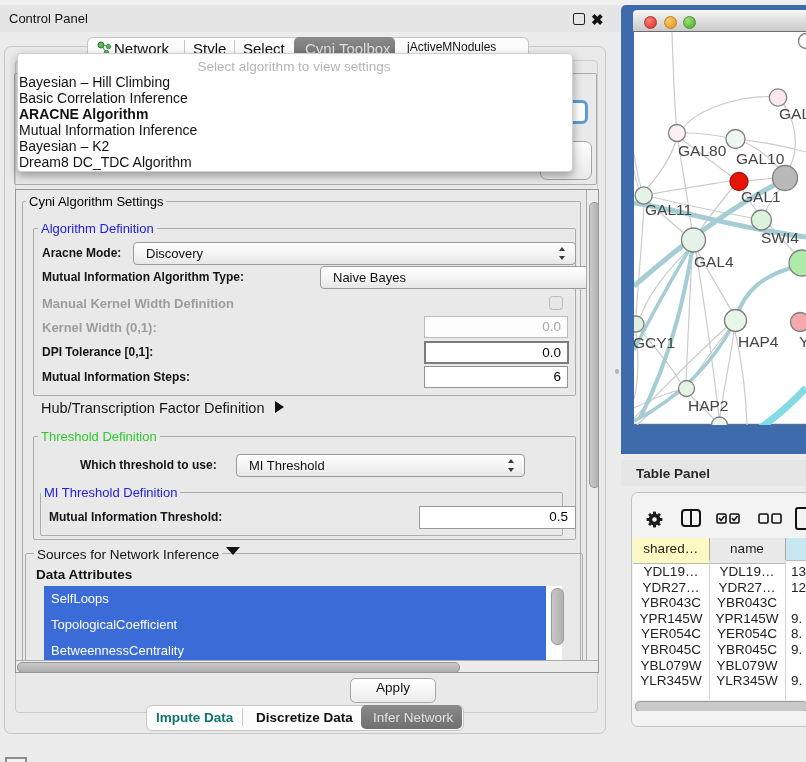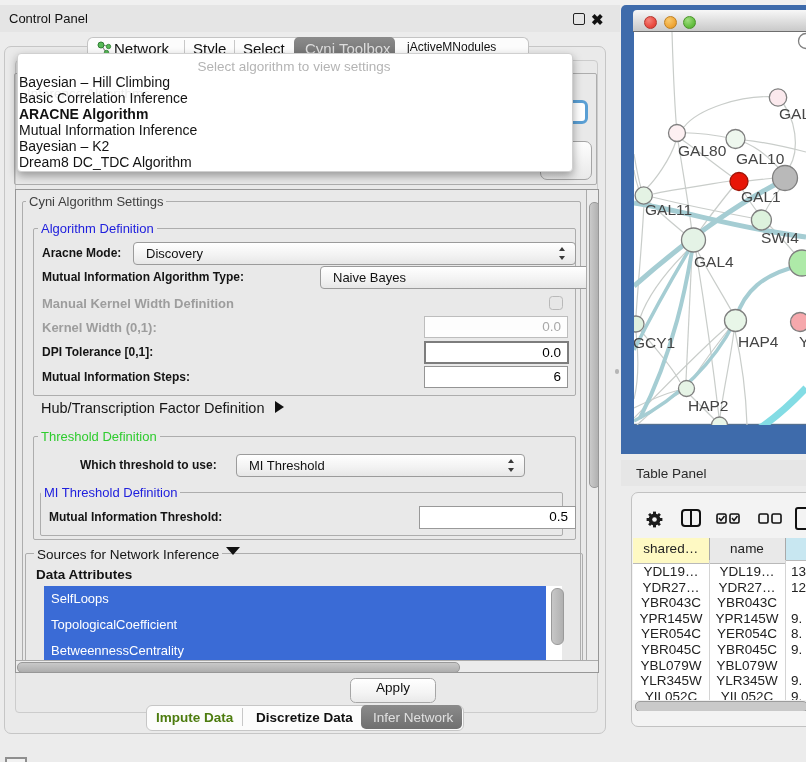"Cyni Algorithm Settings" div.gt { color: #404040 -> #000000 }
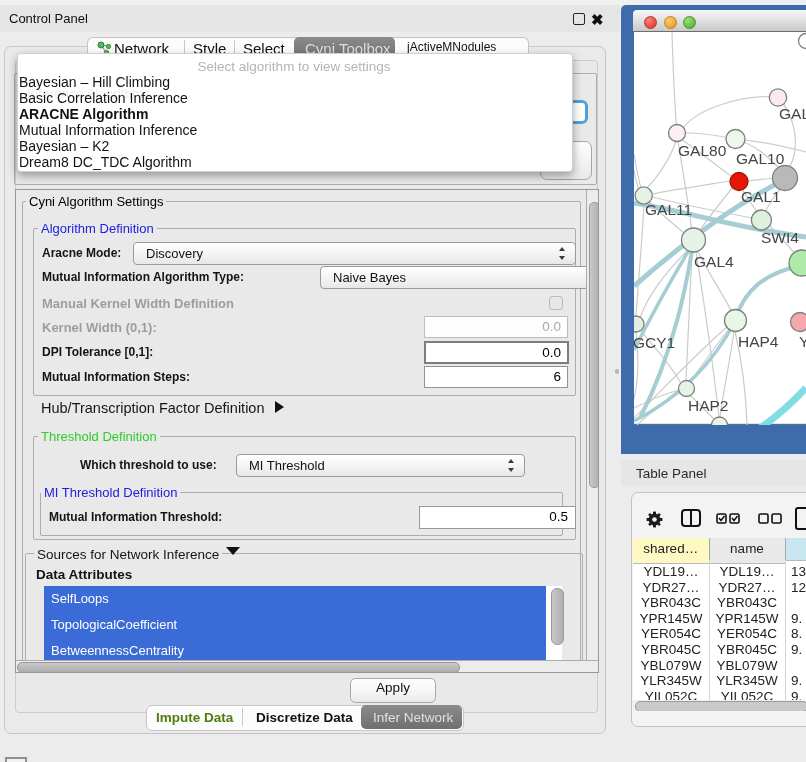"Table Panel" div.abs { font-weight: none -> bold }
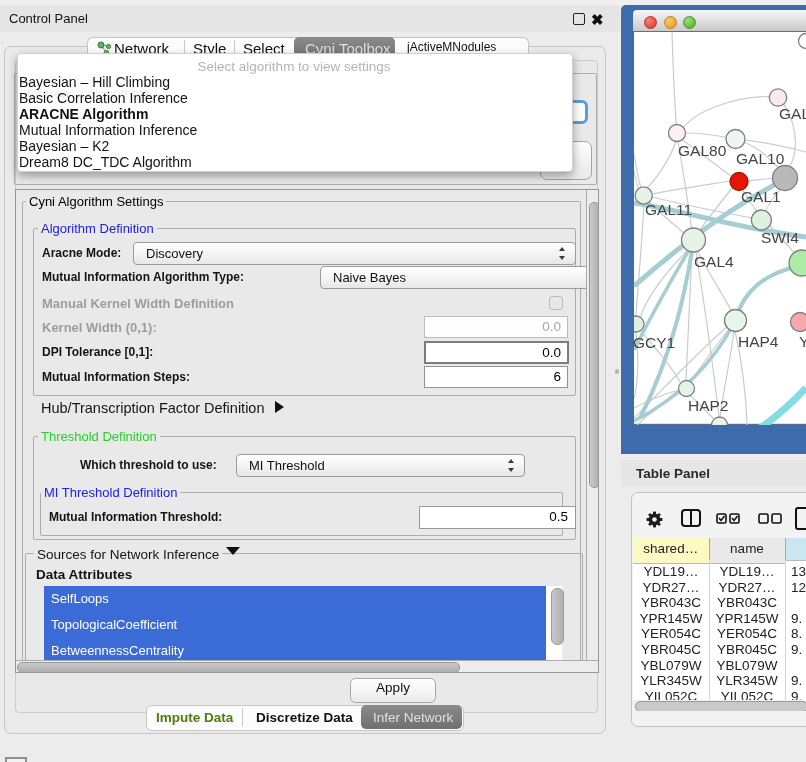"YIL052C YIL052C 9." div { html: <div><span>YIL052C</span><span>YIL052C</span><span>9.</span></div> -> none }
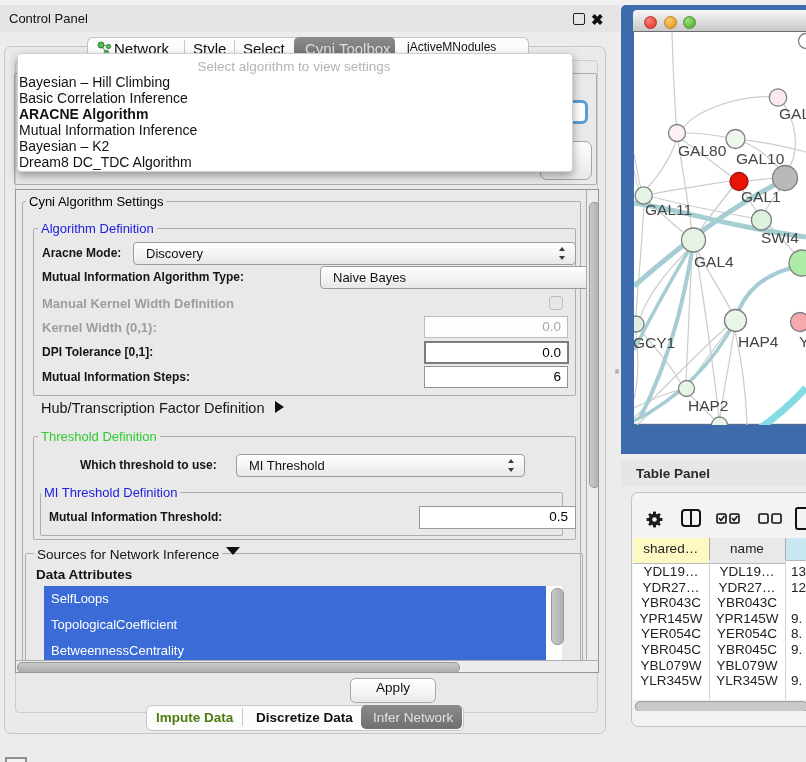"Impute Data" div.abs { color: #4d7c0f -> #0f766e }
